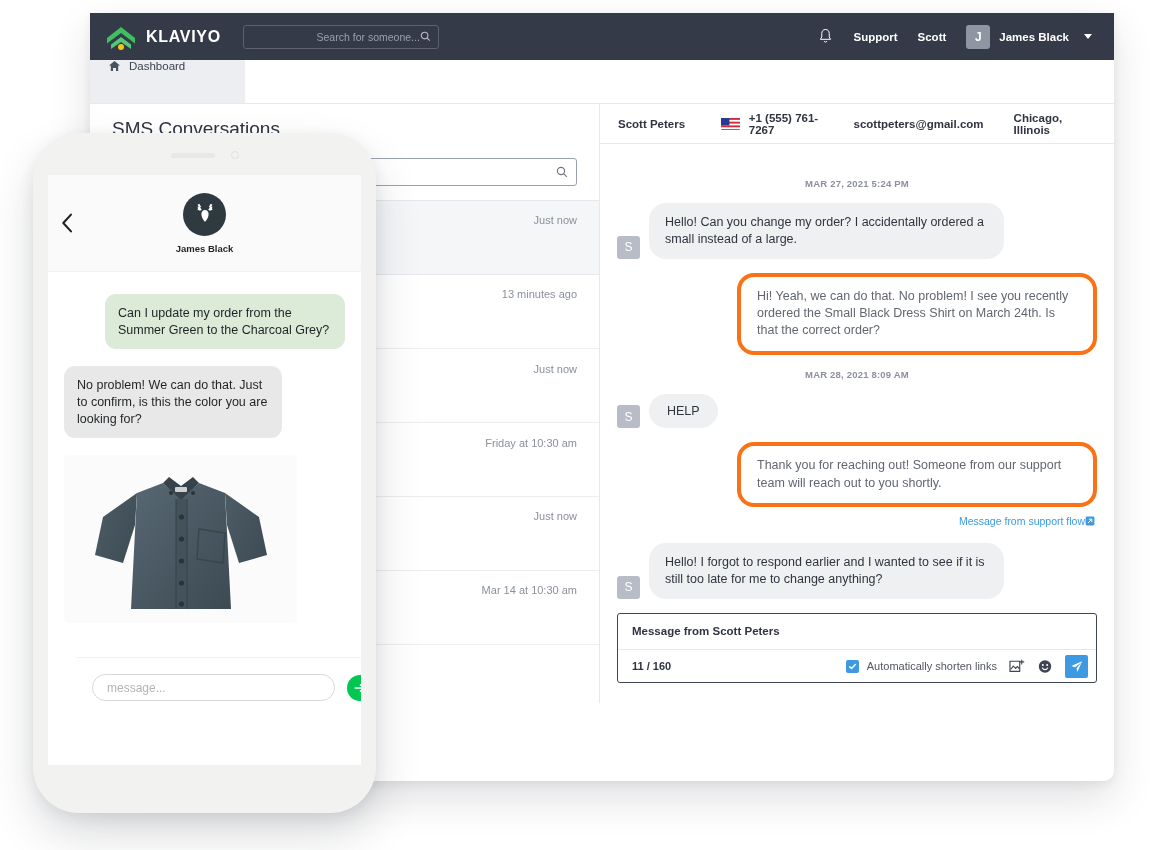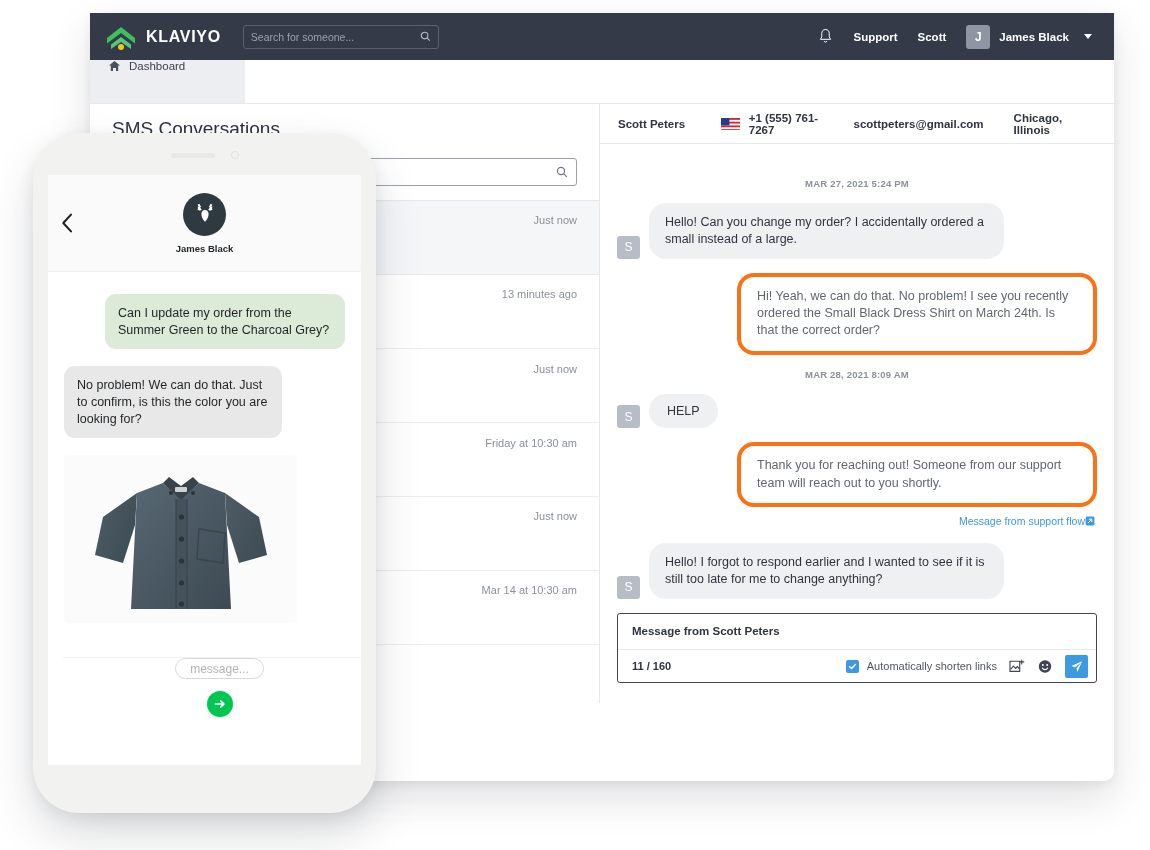"Search for someone..." .nav-search input { text-align: none -> right }
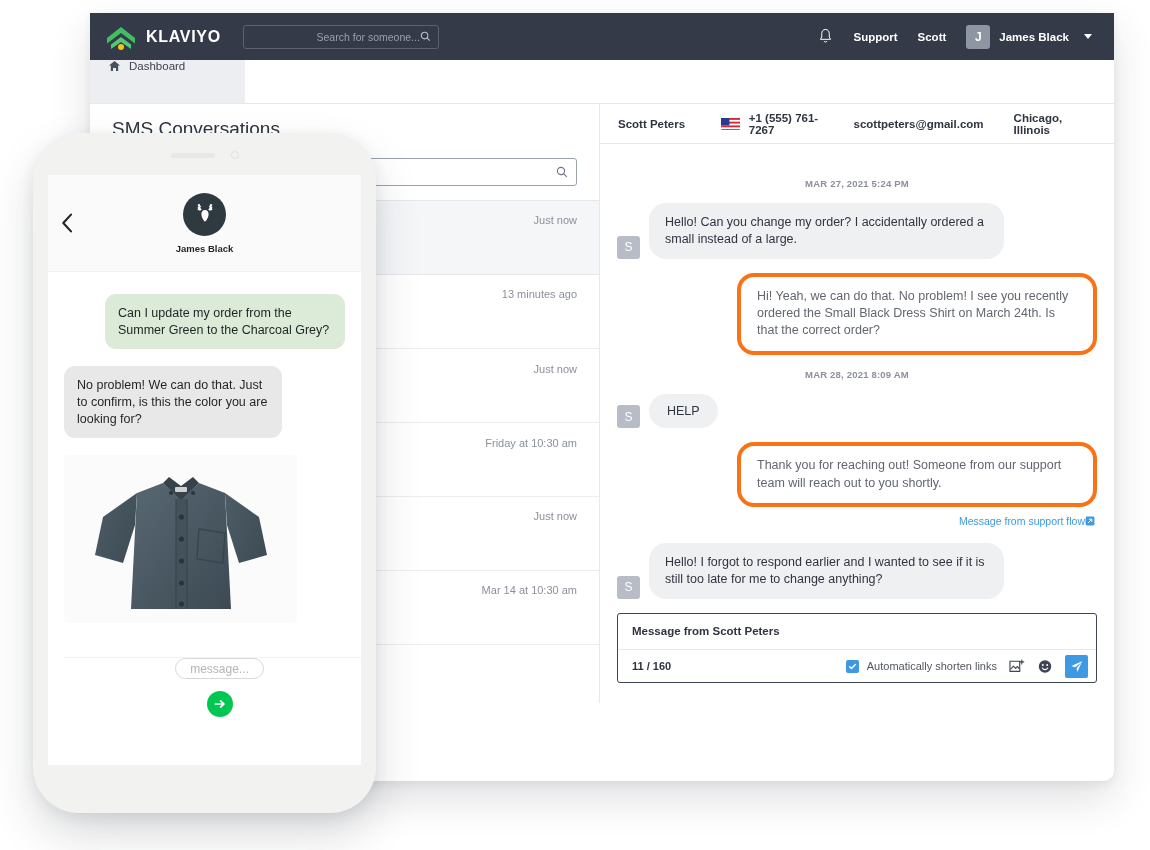"message..." .phone-foot { flex-direction: column -> none; left: 15px -> 28px }
